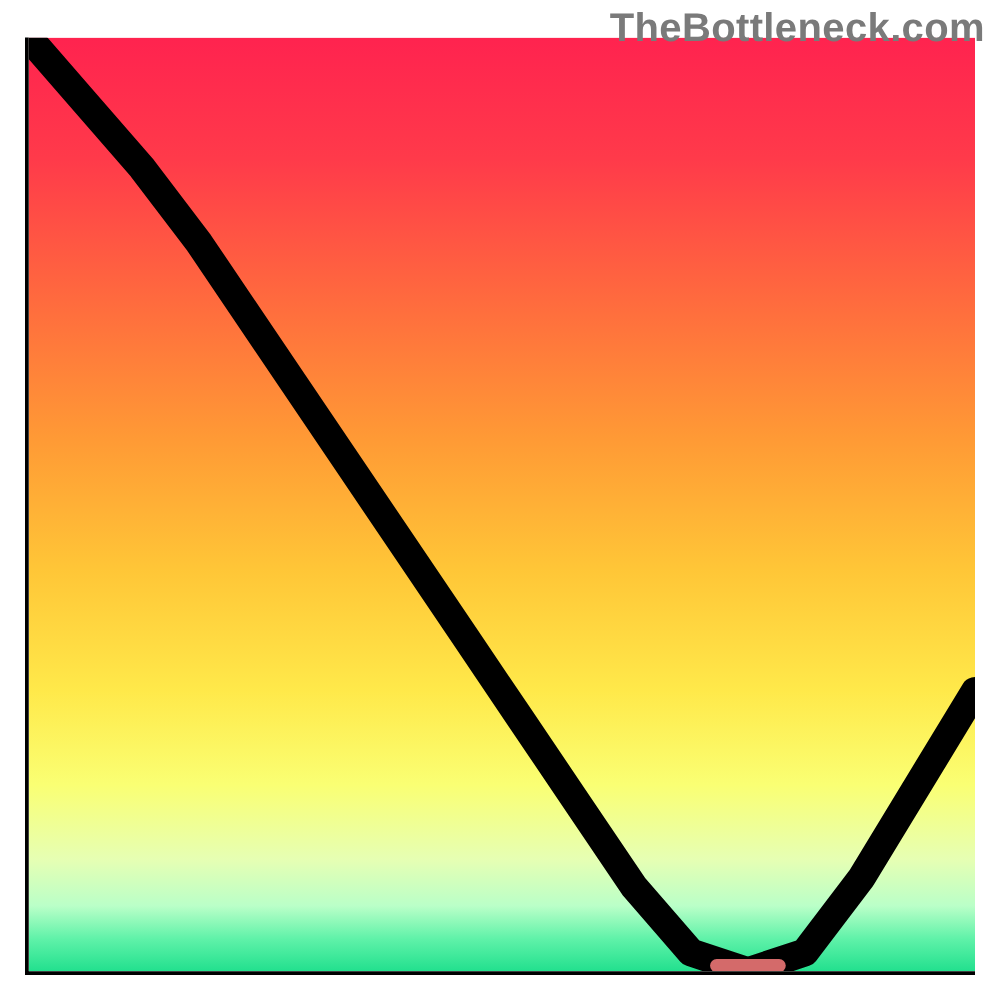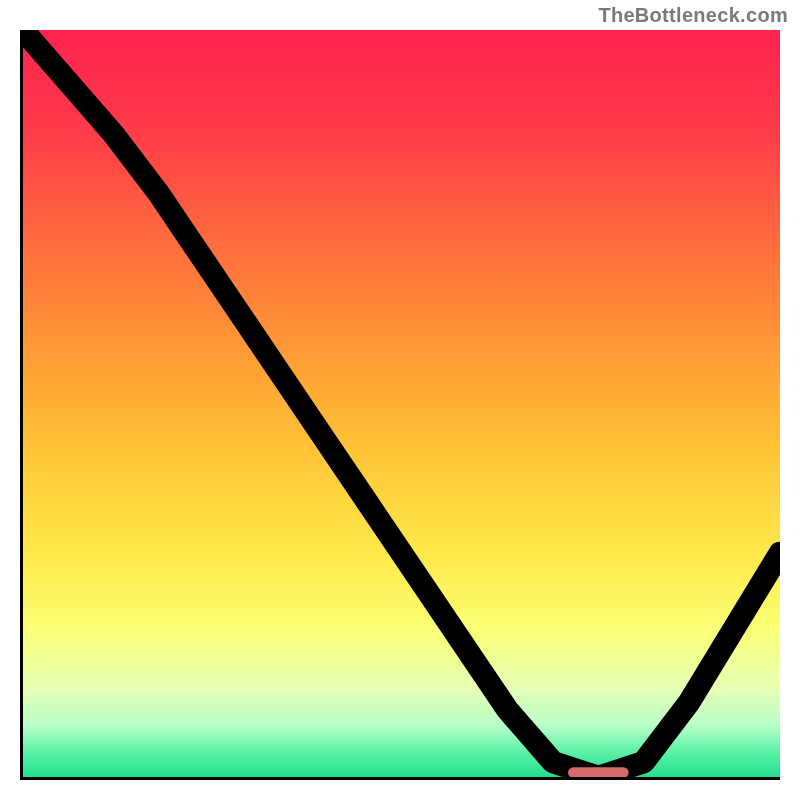"TheBottleneck.com" .watermark { font-size: 20px -> 32px }
